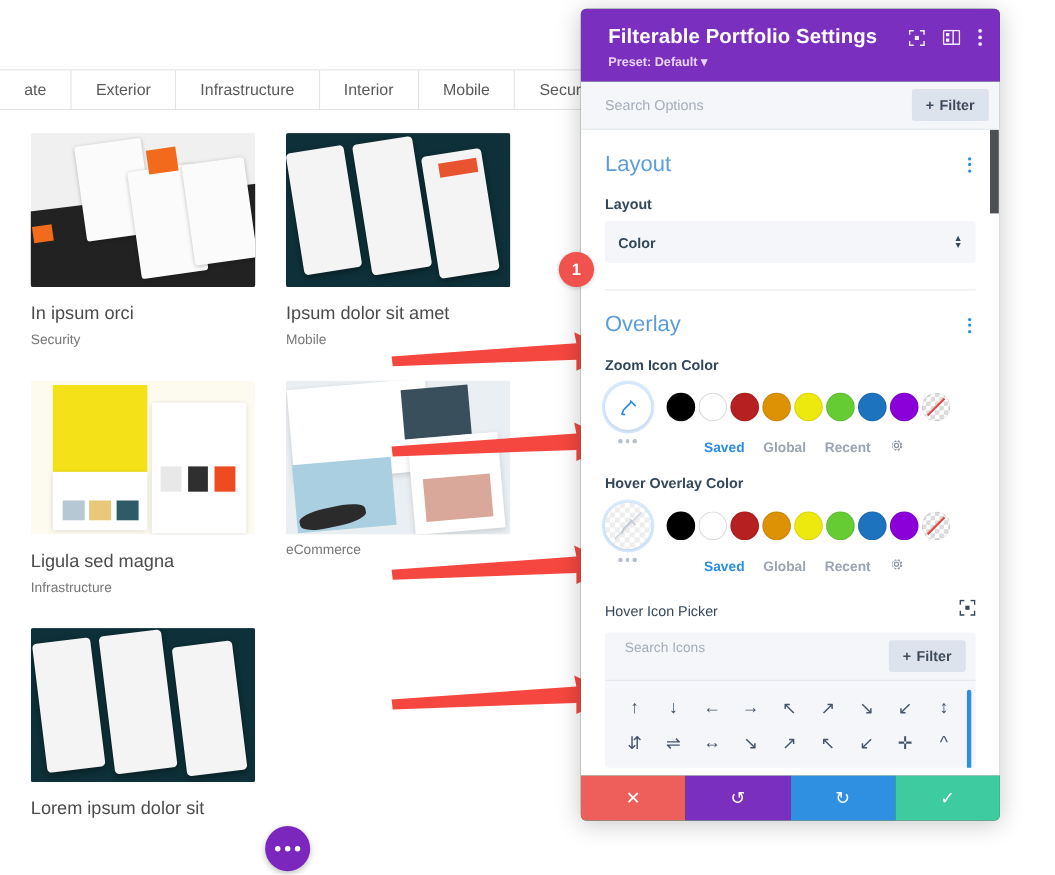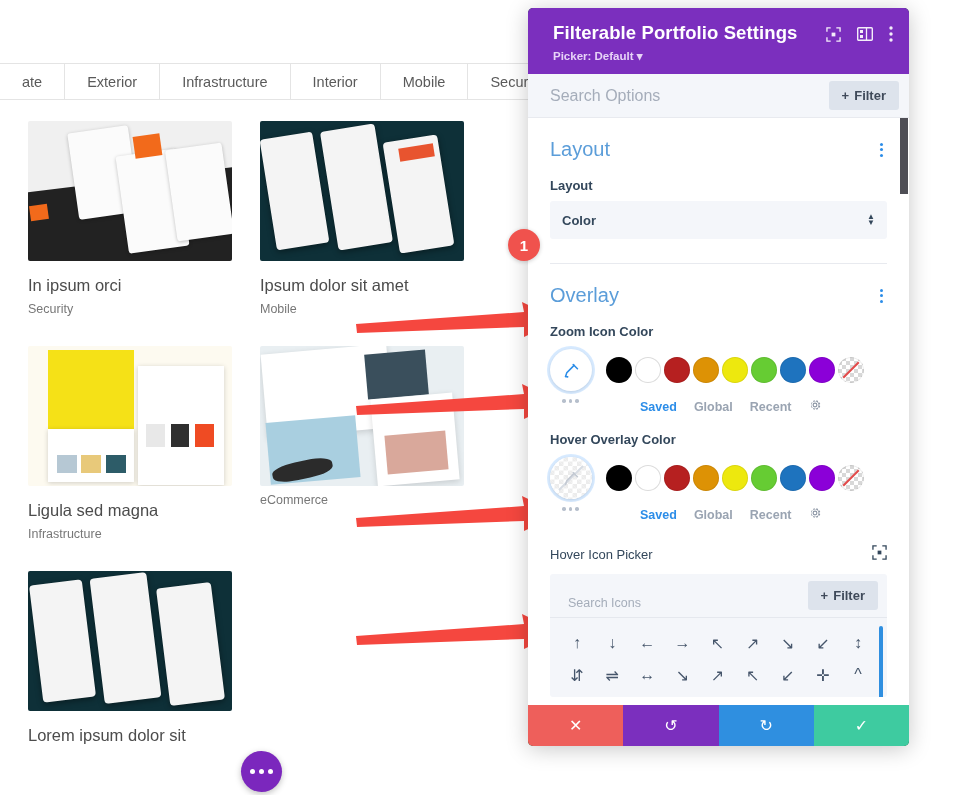"Picker: Default" span { text: Picker -> Preset }
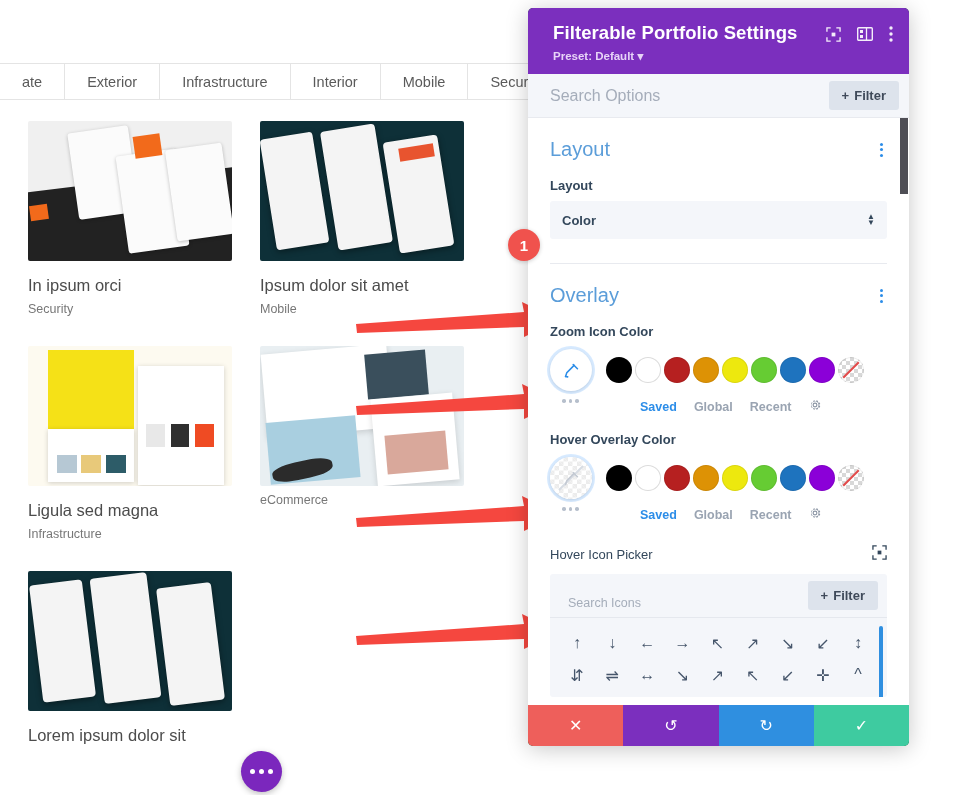"Search Options" .m-search input { font-size: 16px -> 13px }
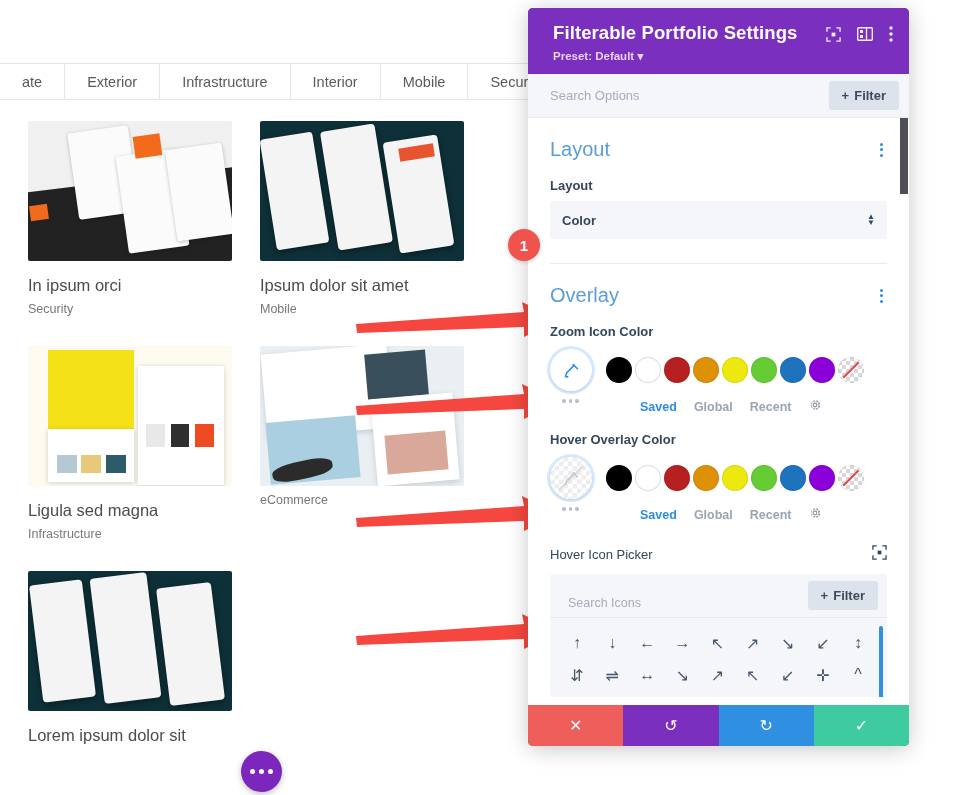"Search Icons" .icon-search { align-items: flex-end -> flex-start }
